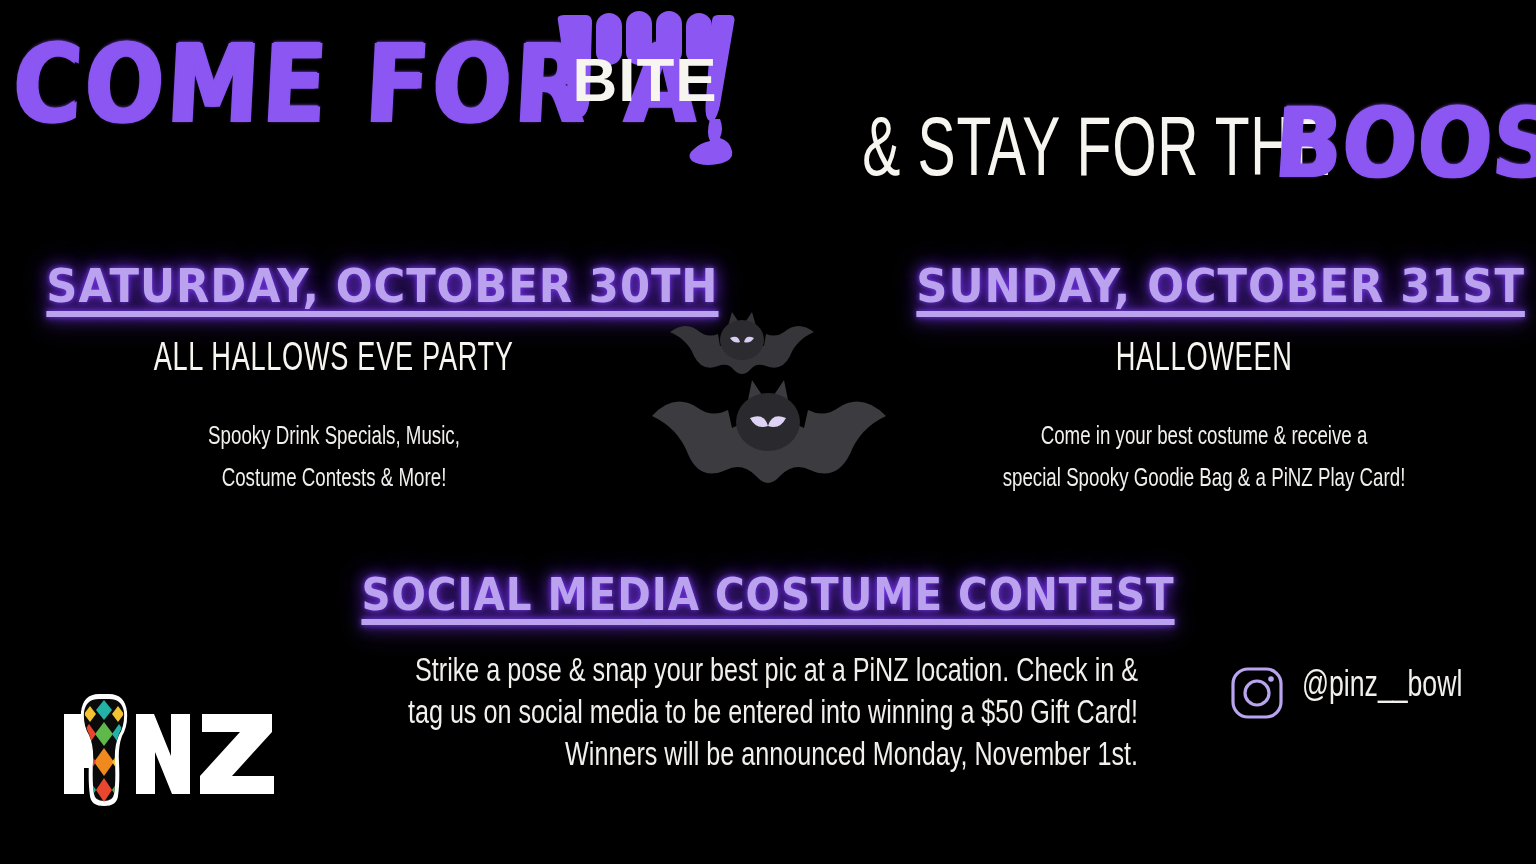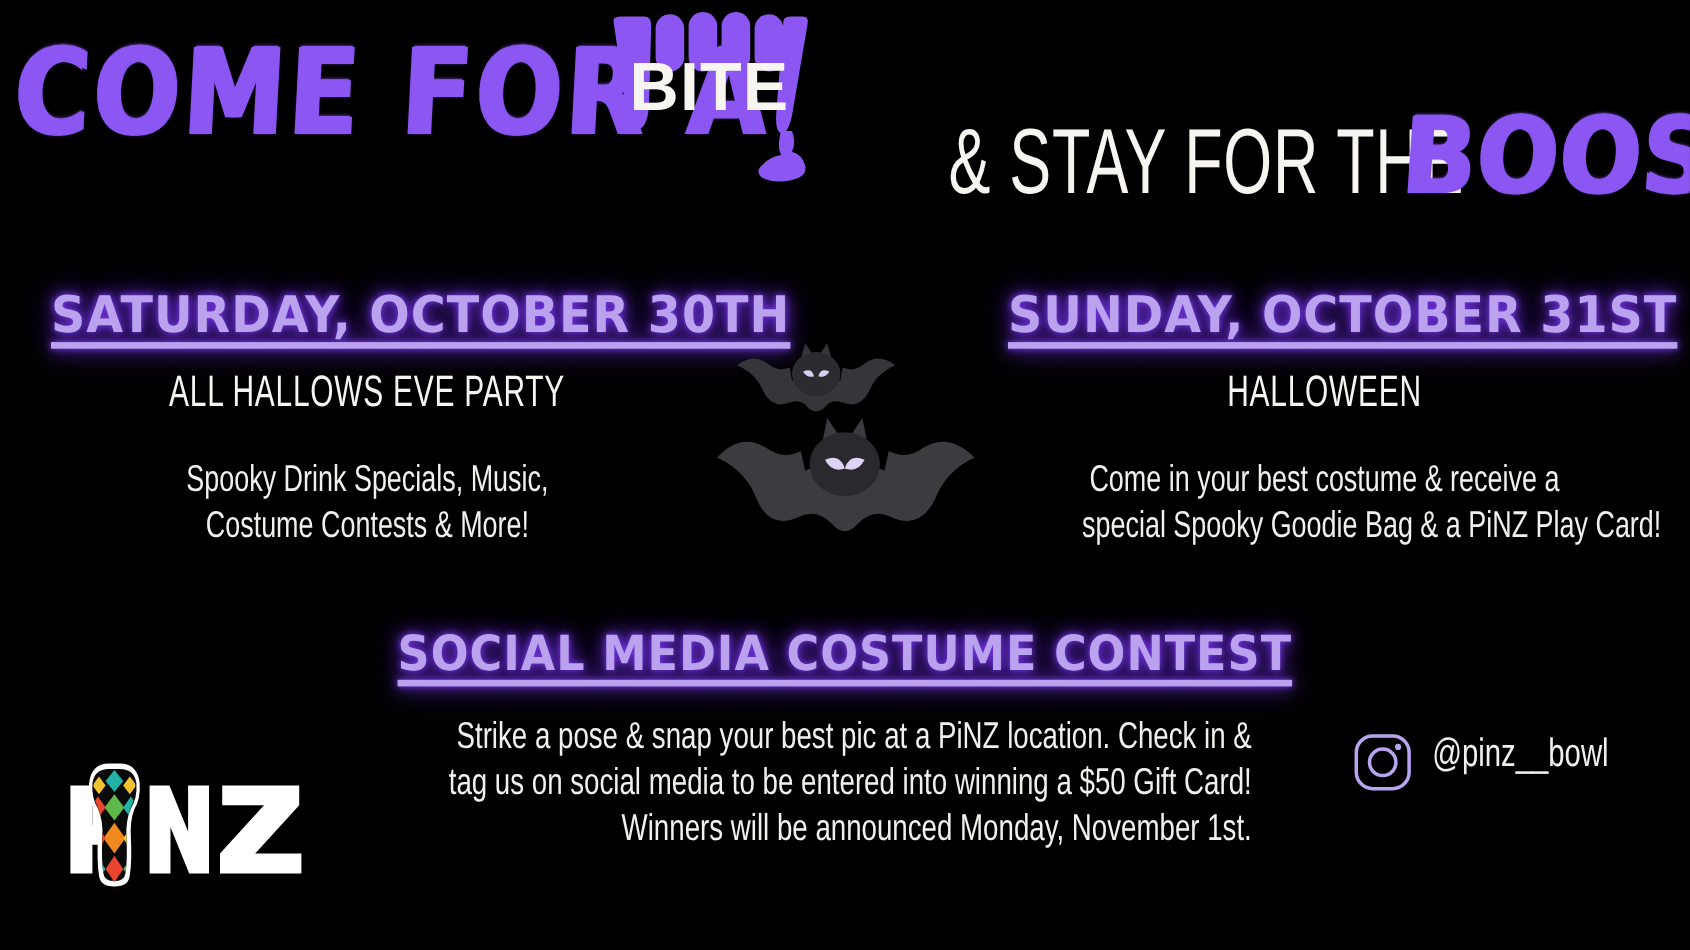"Spooky Drink Specials, Music," .day-body { font-size: 34px -> 26px }
